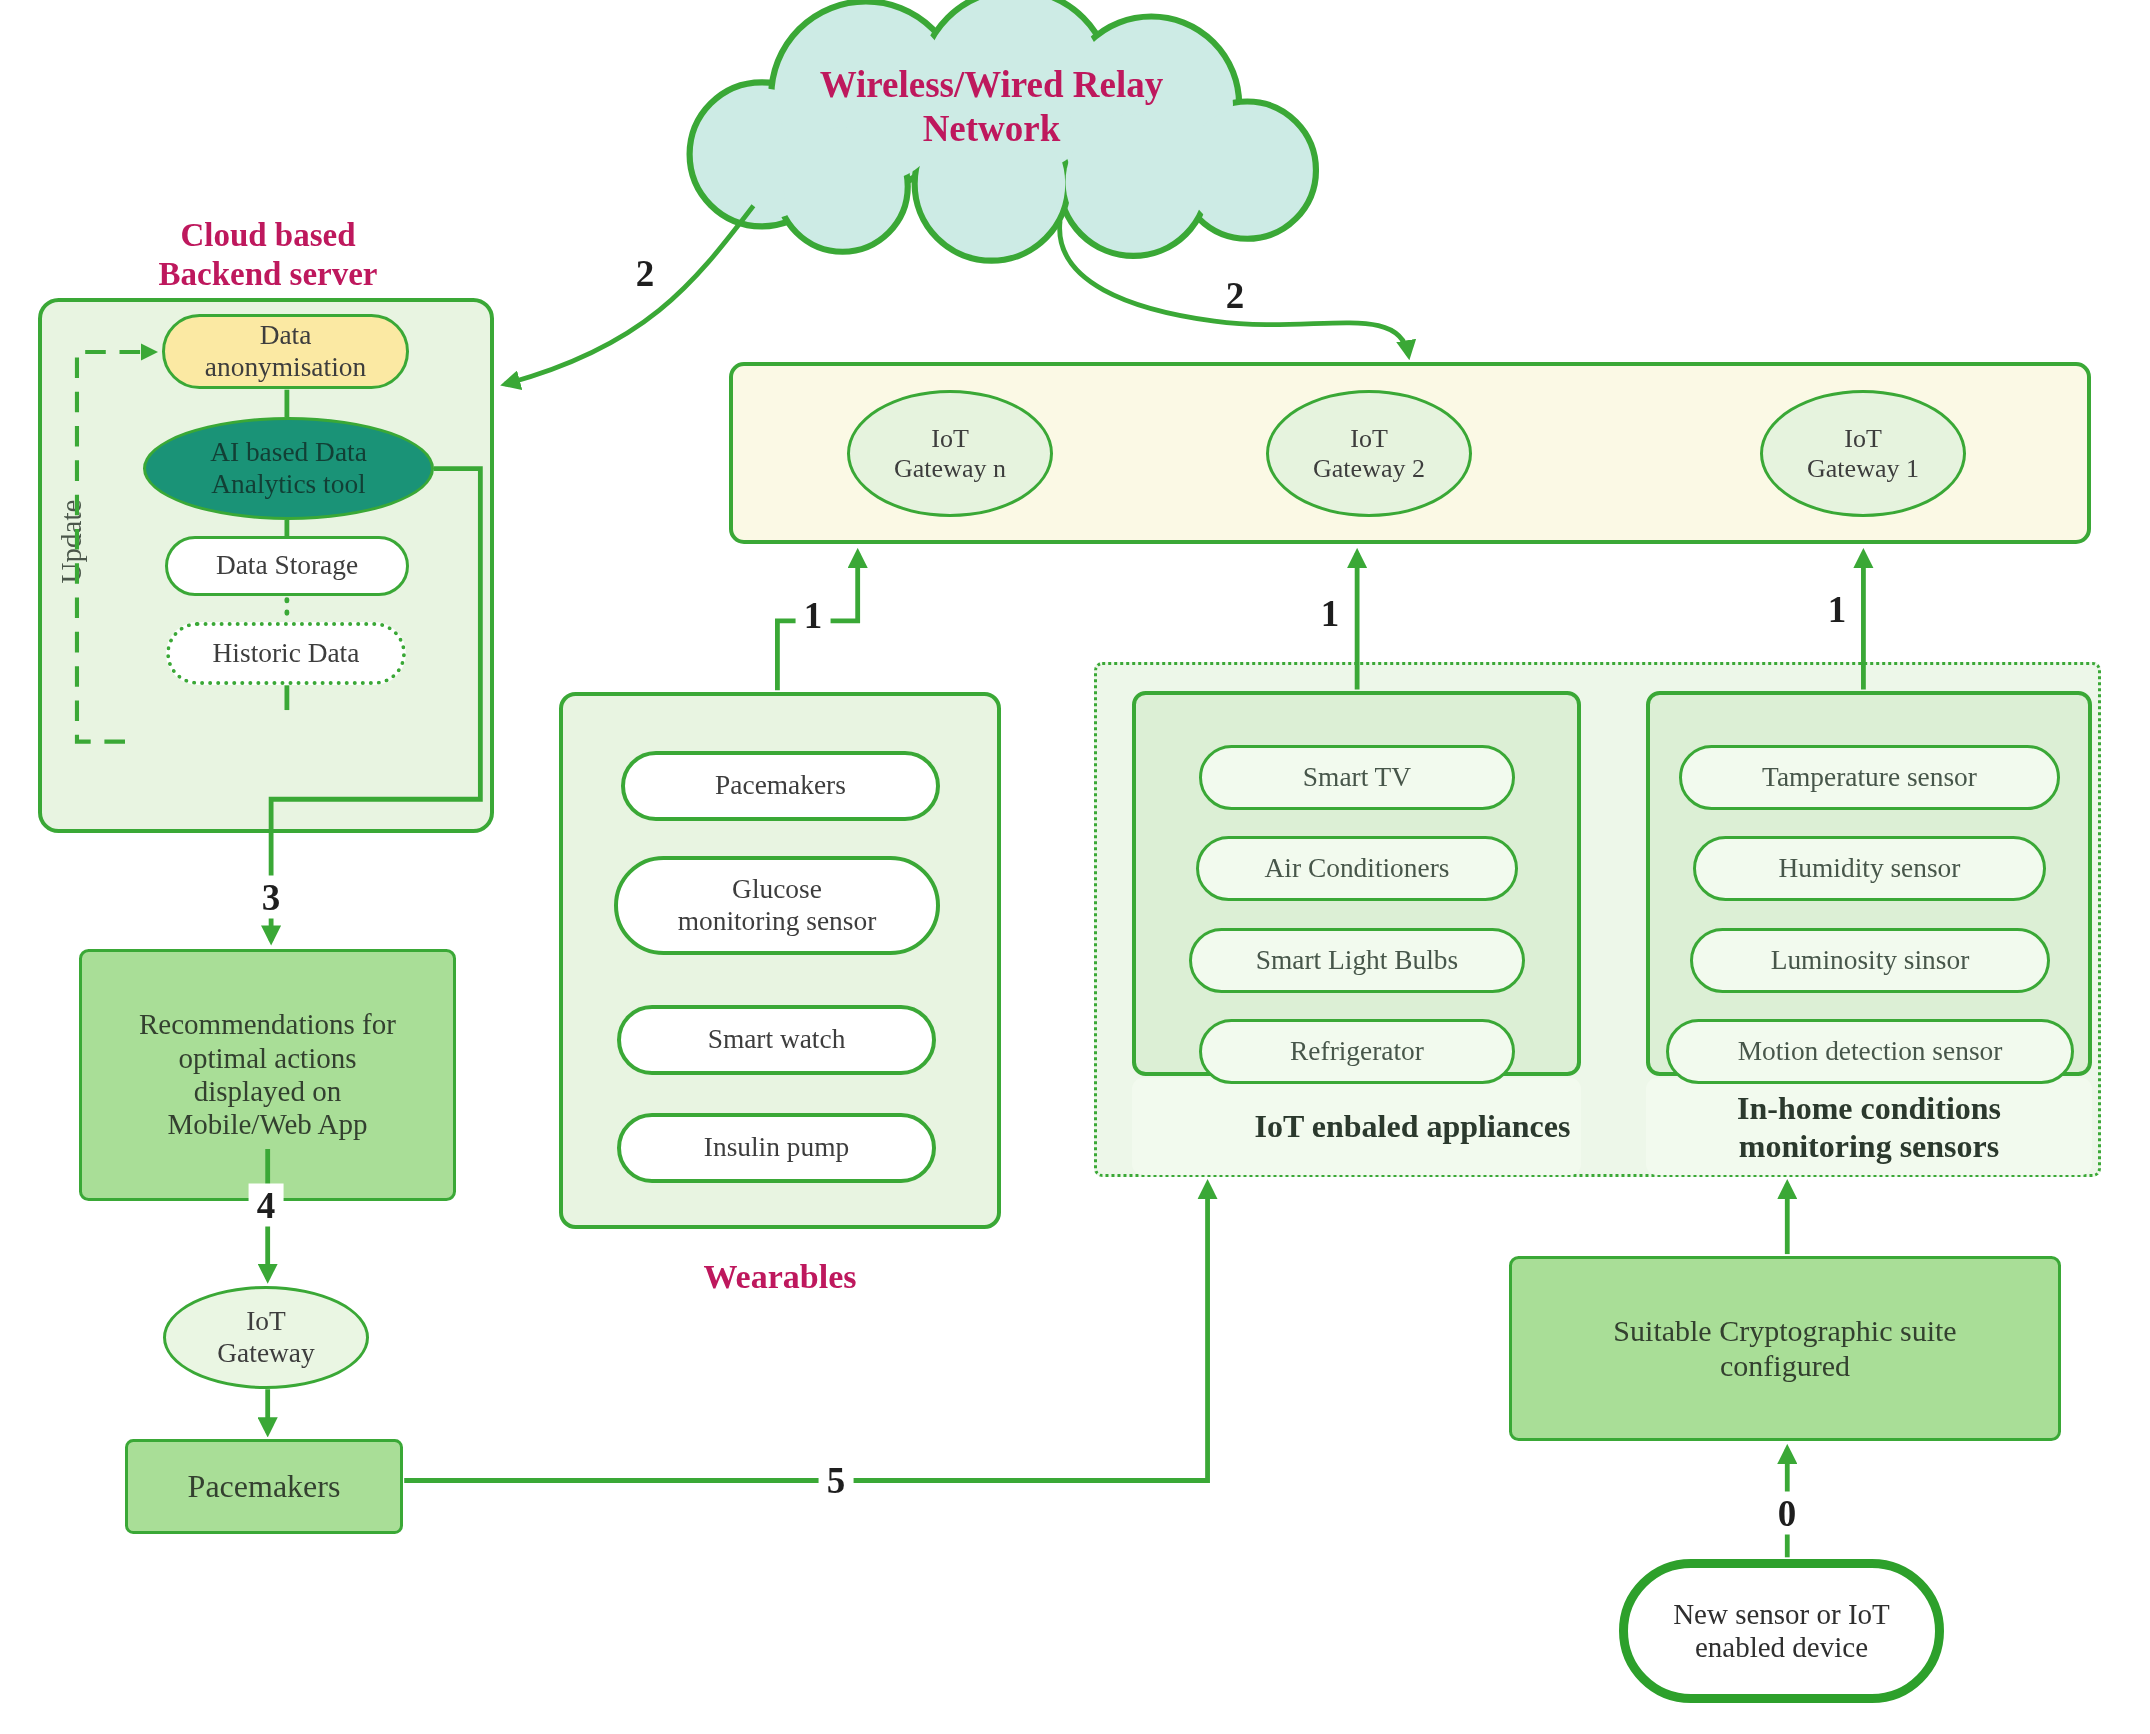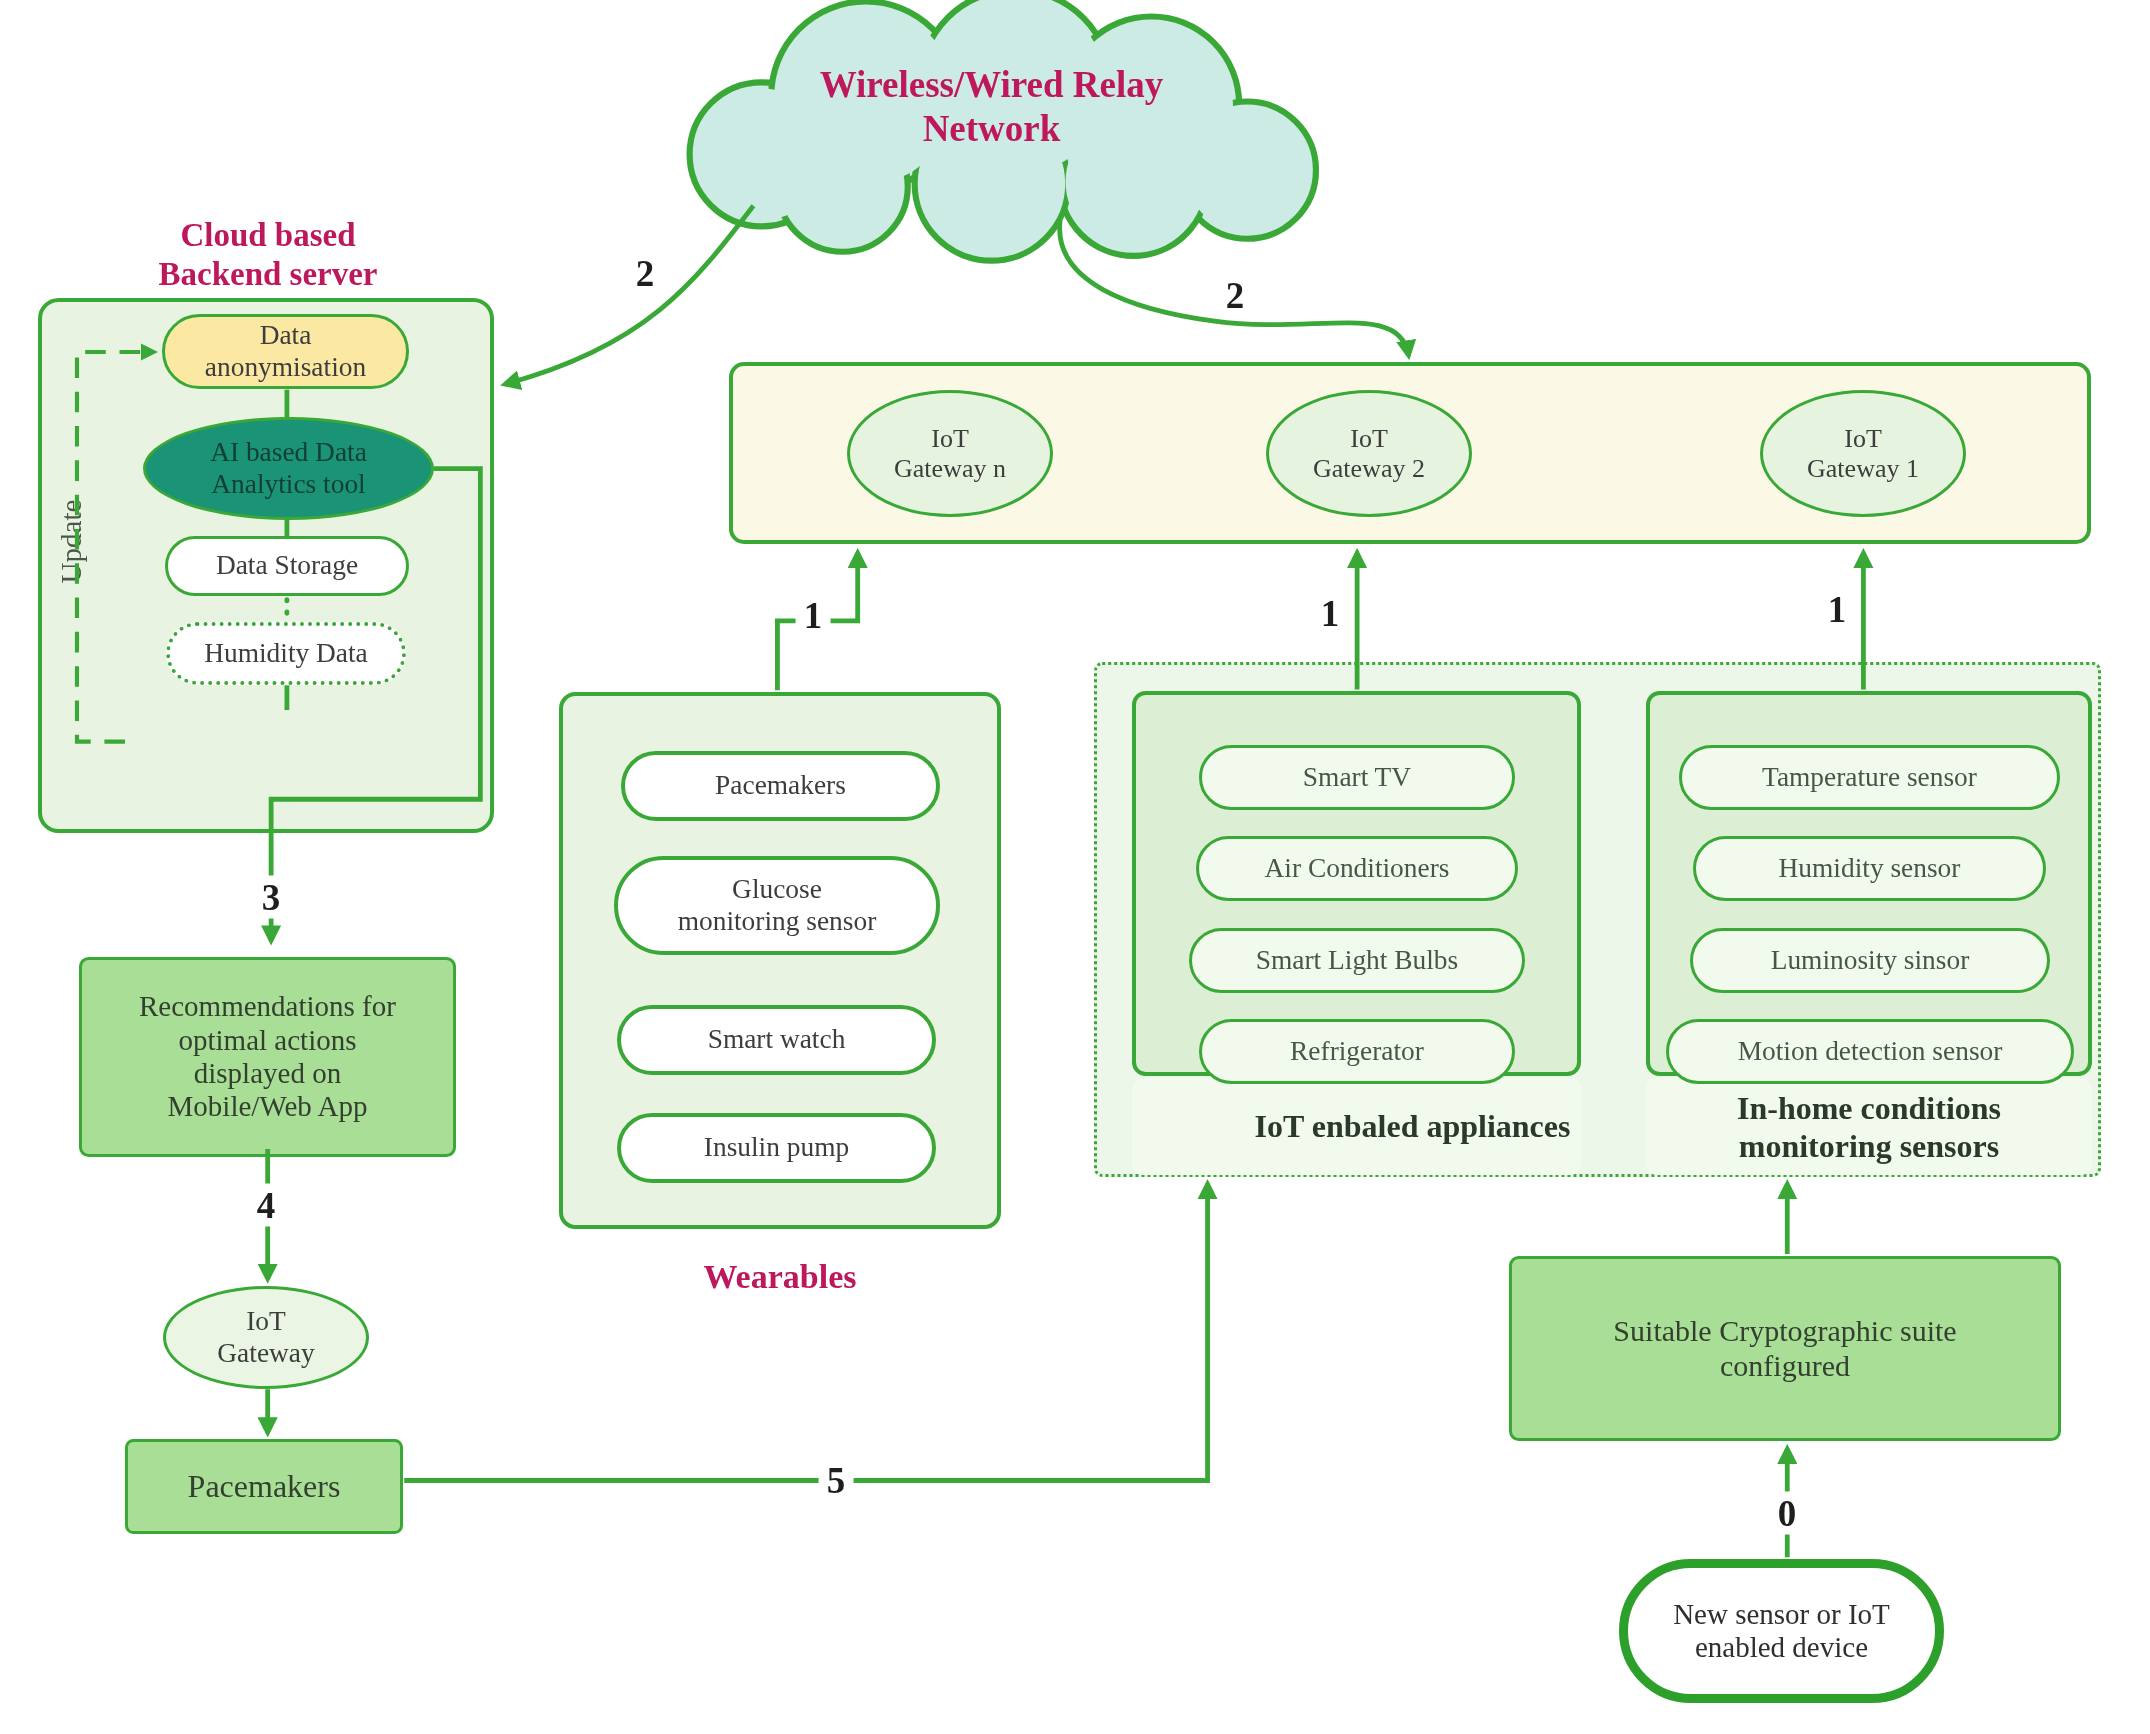"Humidity Data" span { text: Humidity -> Historic }
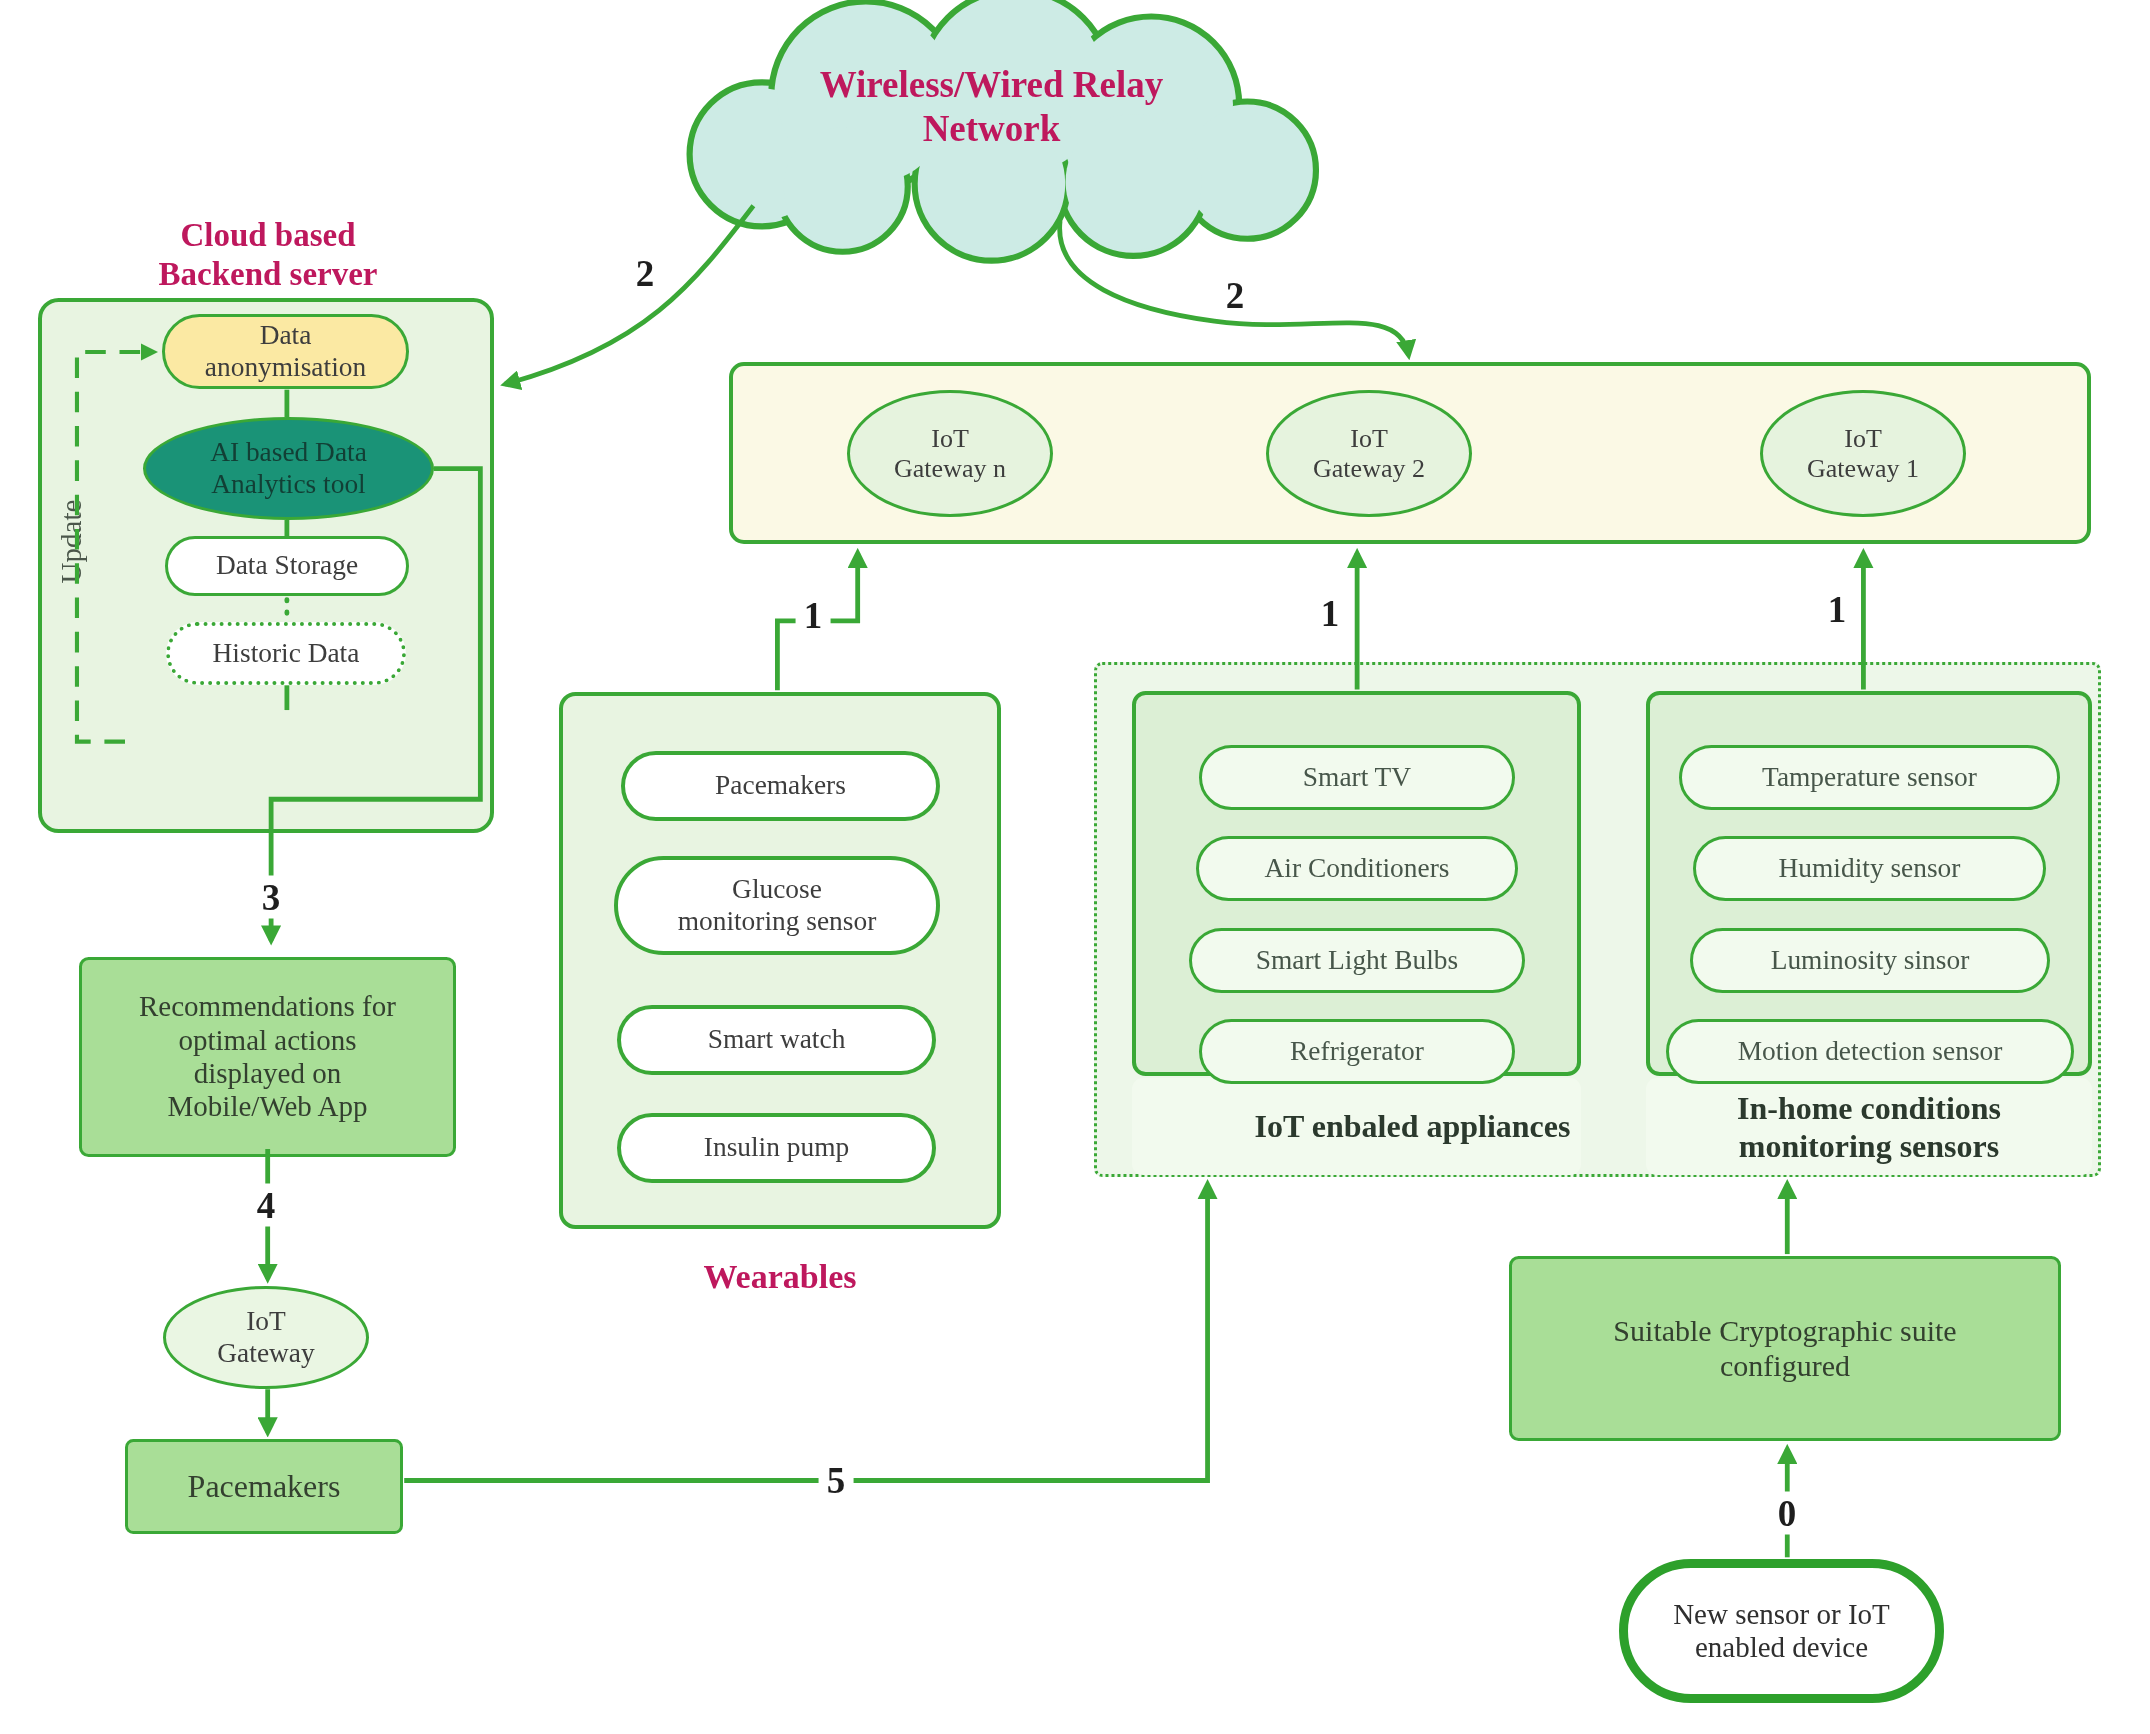"Recommendations for" div.node { height: 200px -> 252px; margin-top: 8px -> none }
